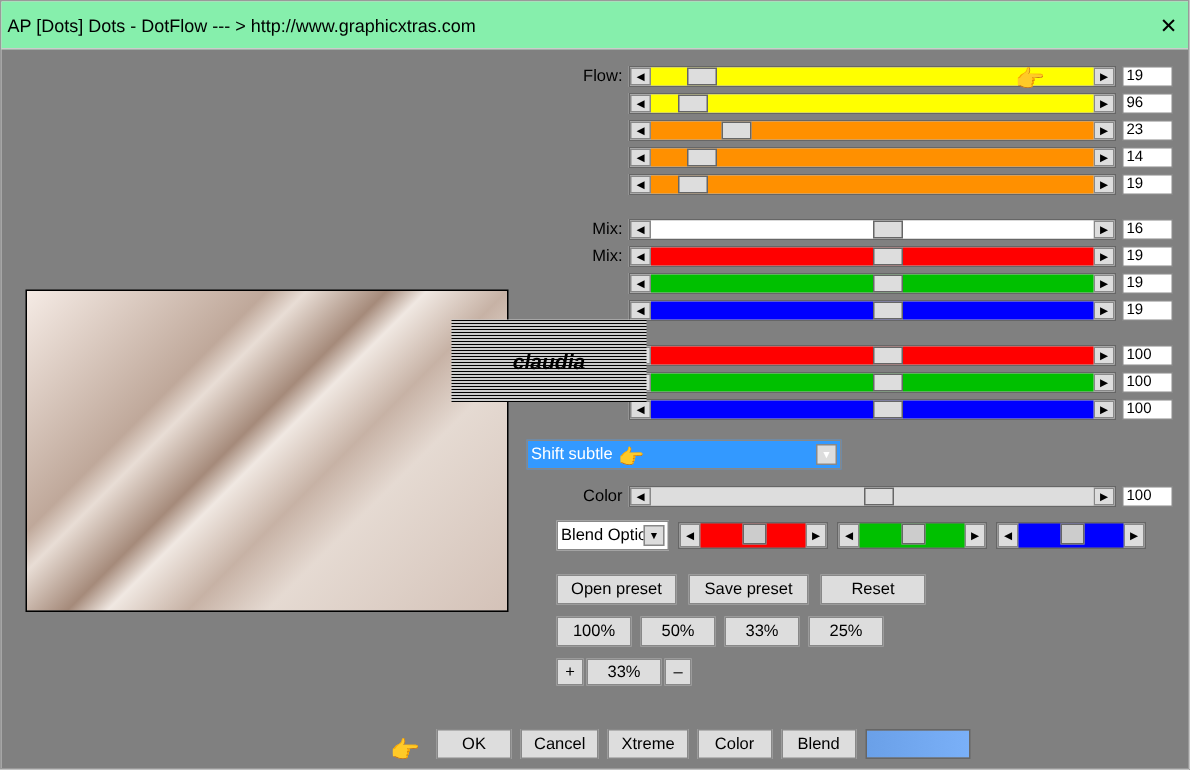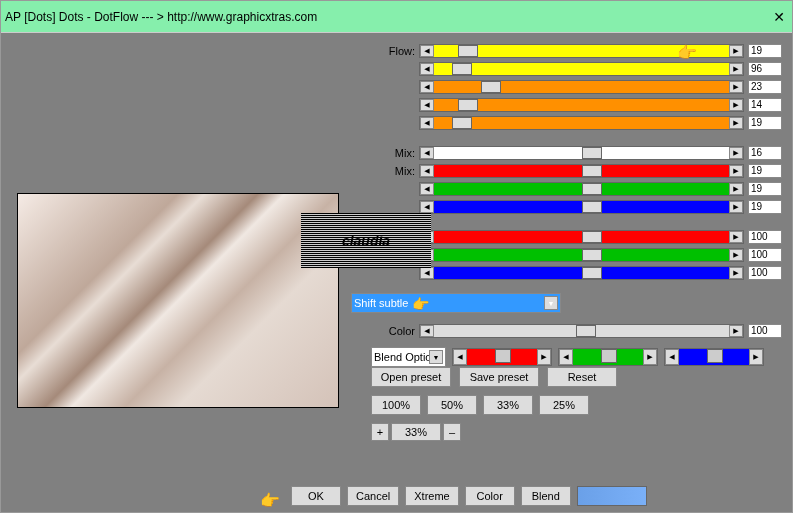"Open preset" .btn-row { margin-top: 0 -> 16px }
